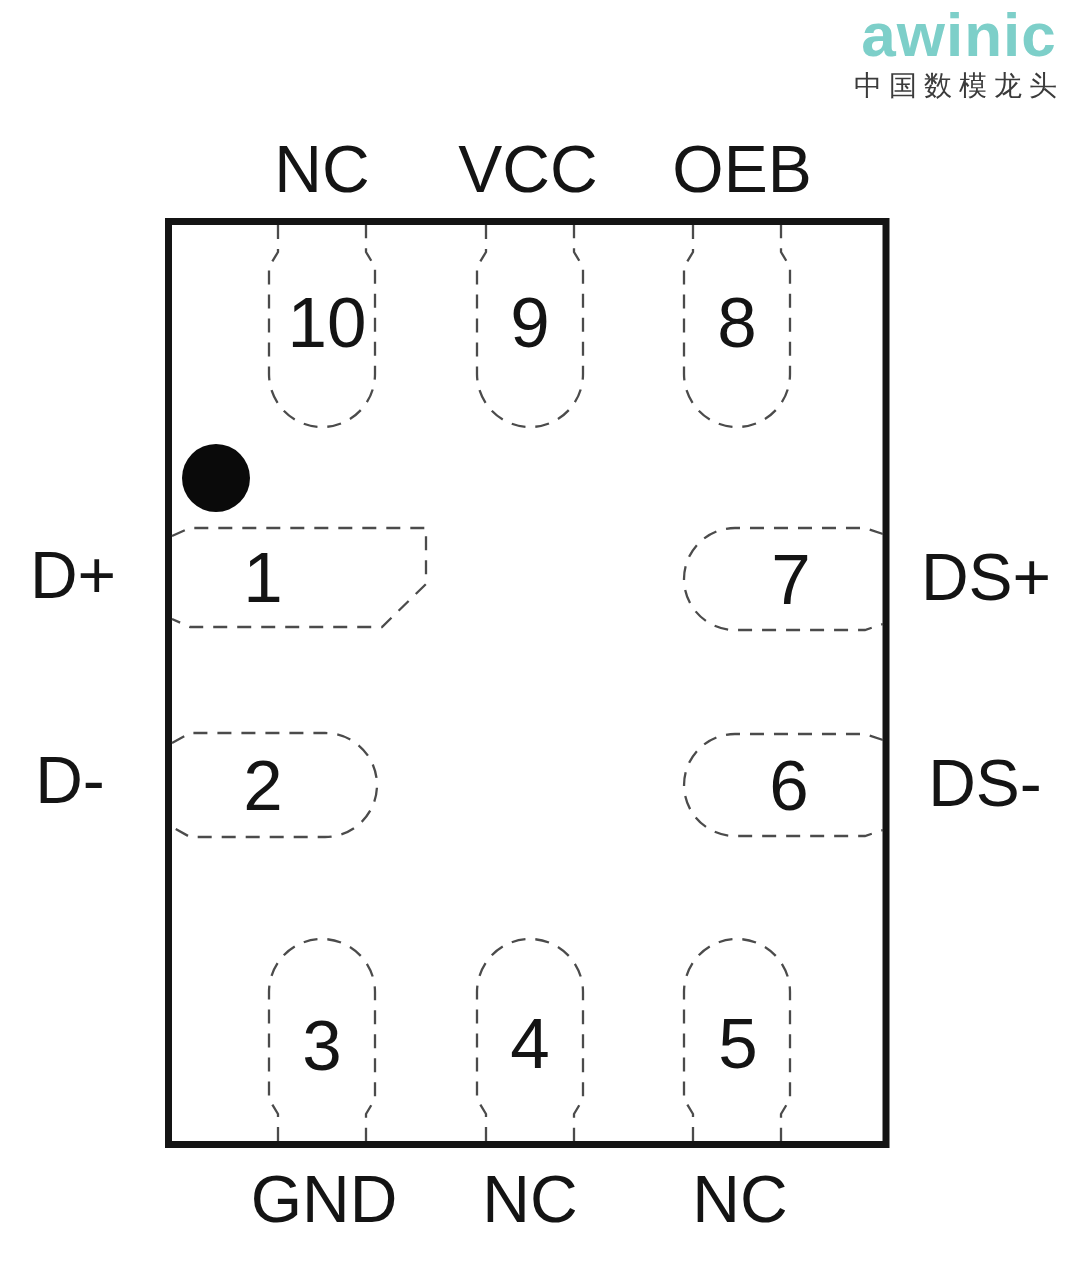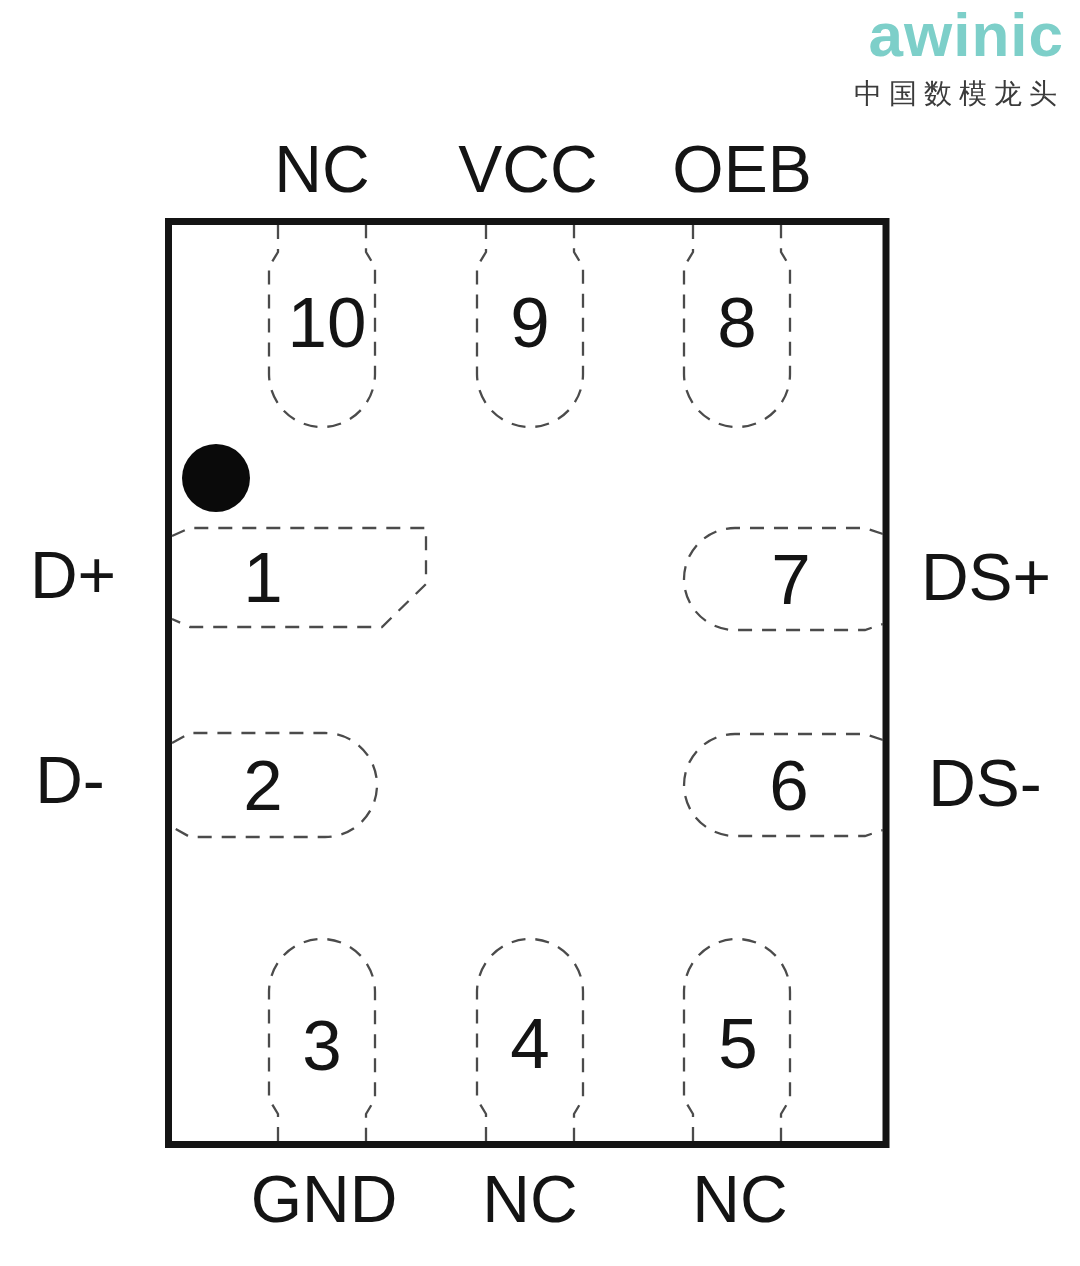"awinic" .logo { text-align: right -> center }
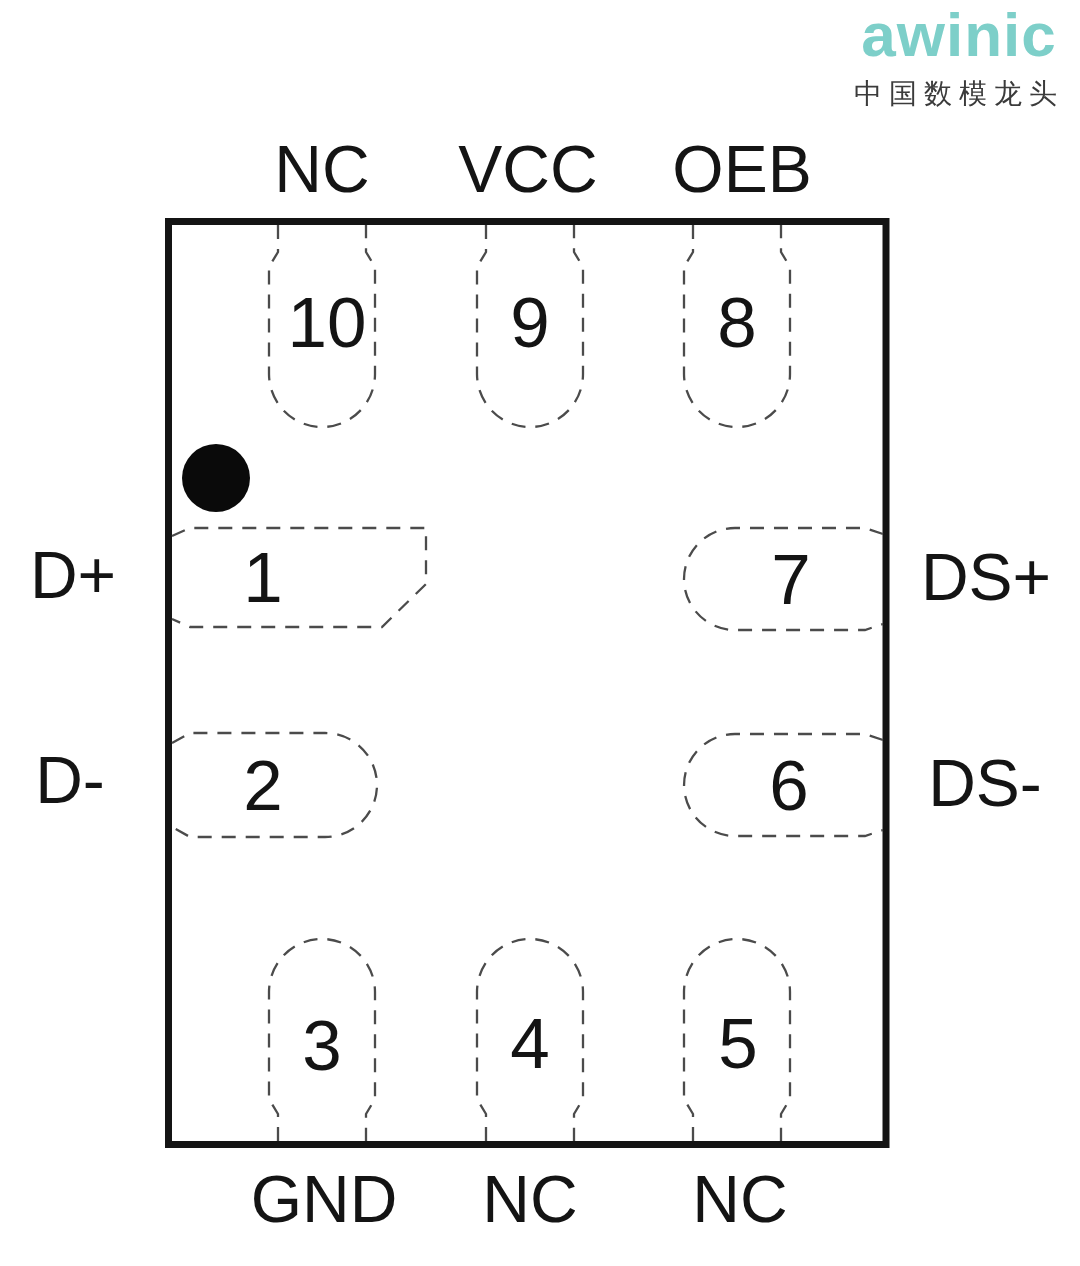"中国数模龙头" .logo .tagline { margin-top: 14px -> 6px }
